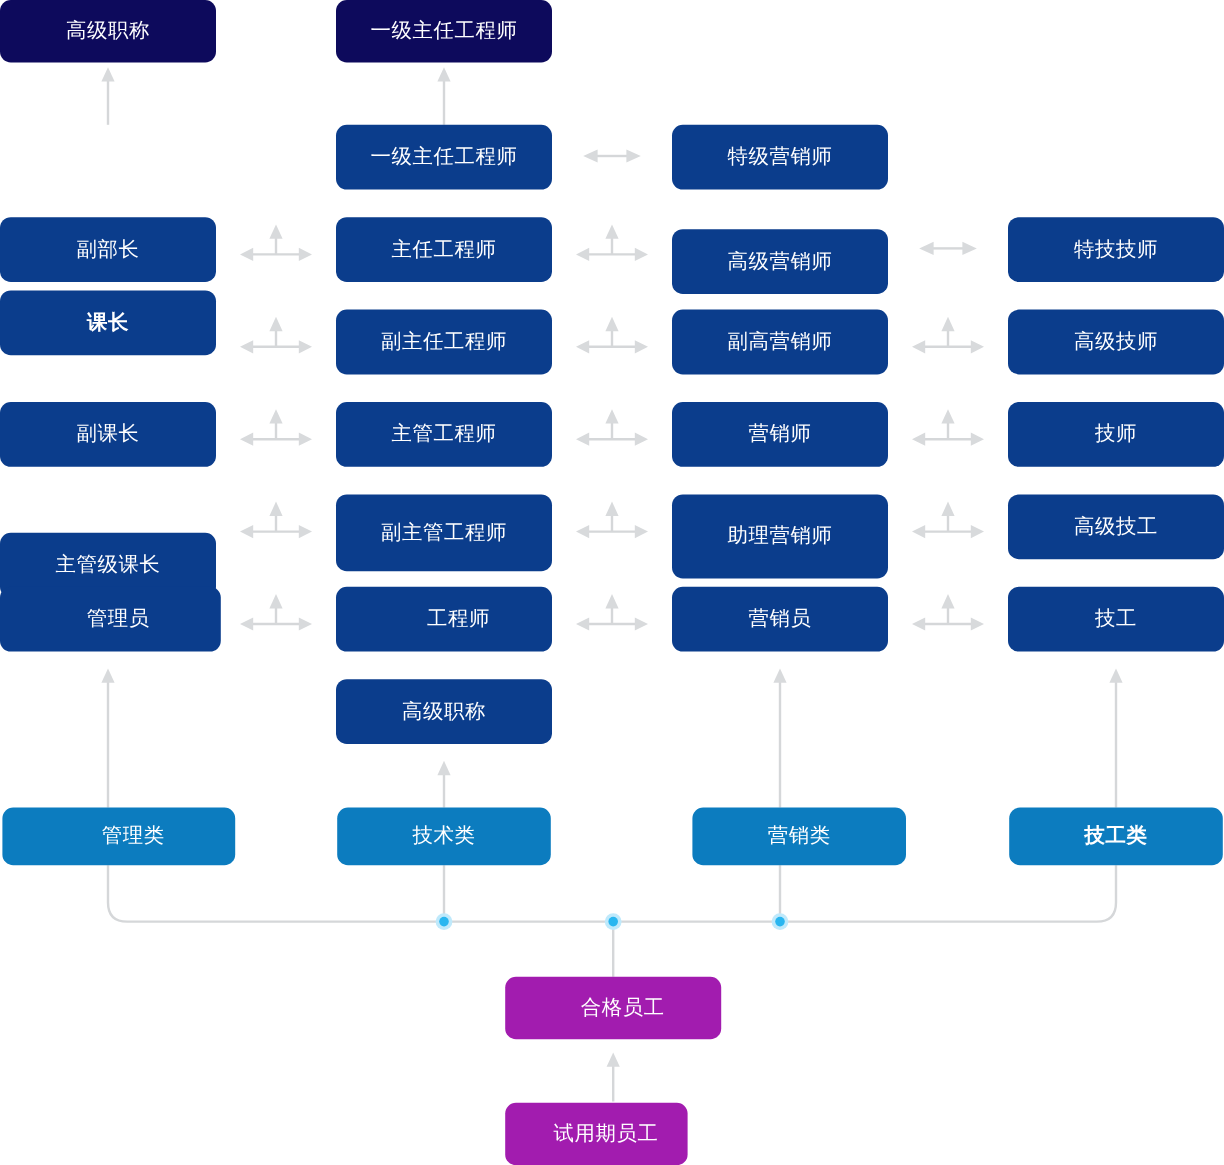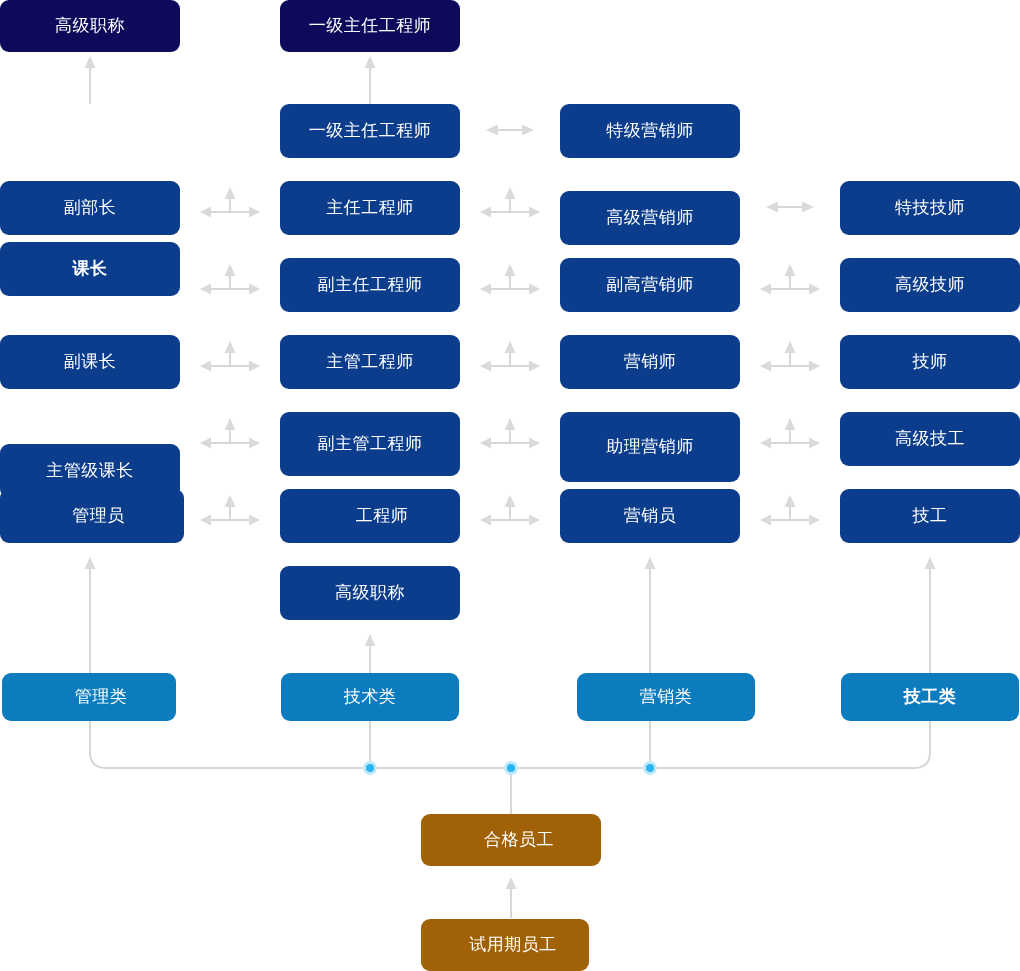"管理类" div.node { width: 174px -> 194px }
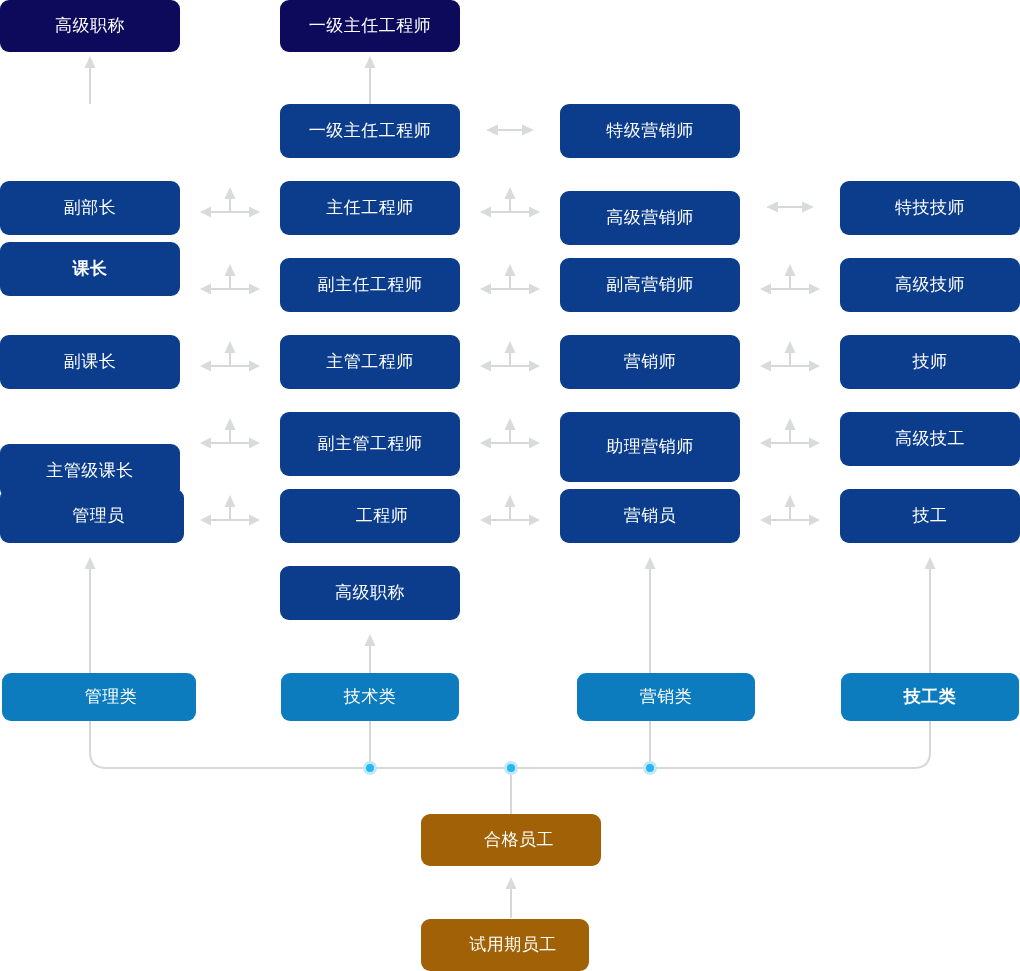"合格员工" .node.lvl-entry { background: #a16207 -> #a21caf }
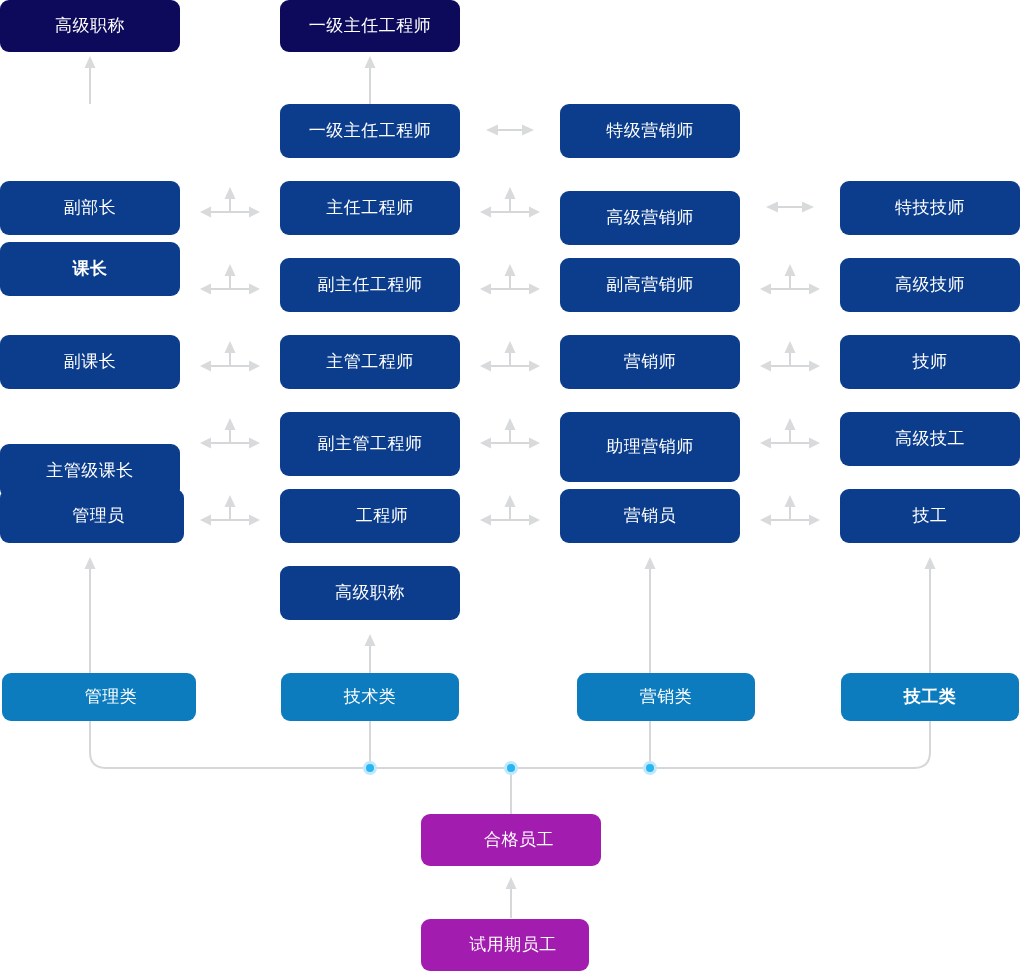"试用期员工" div.node { width: 168px -> 152px }
